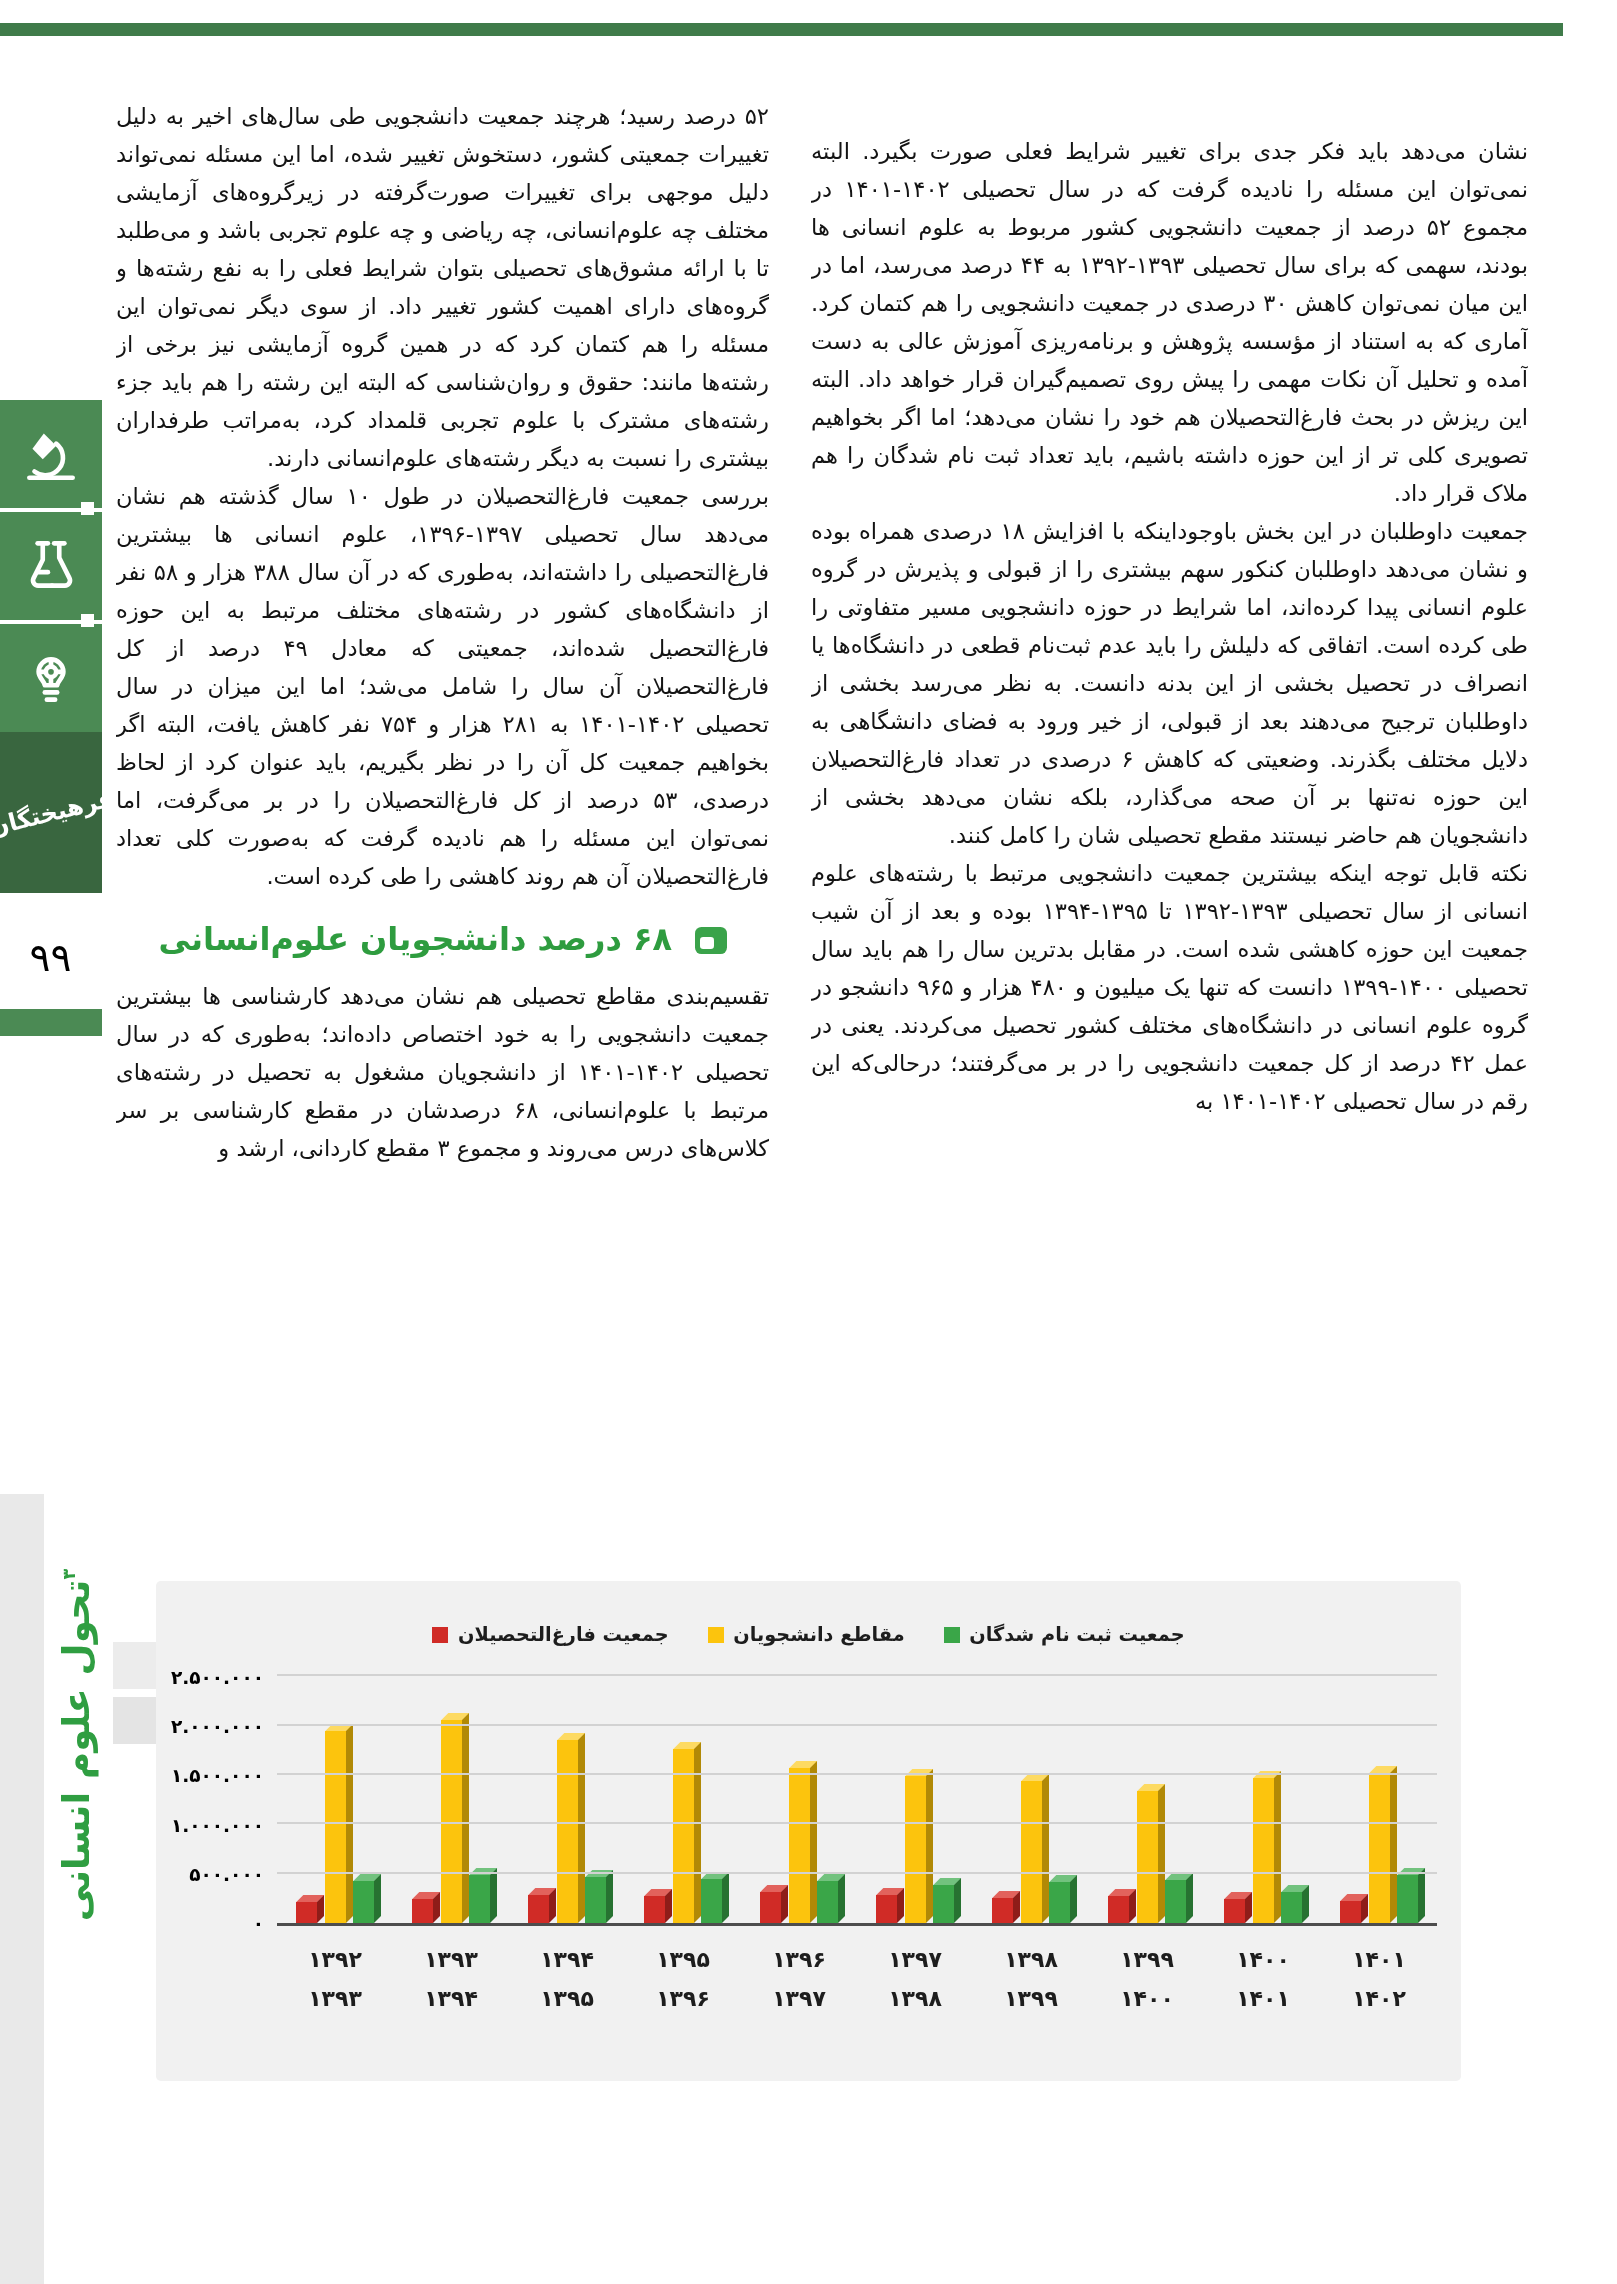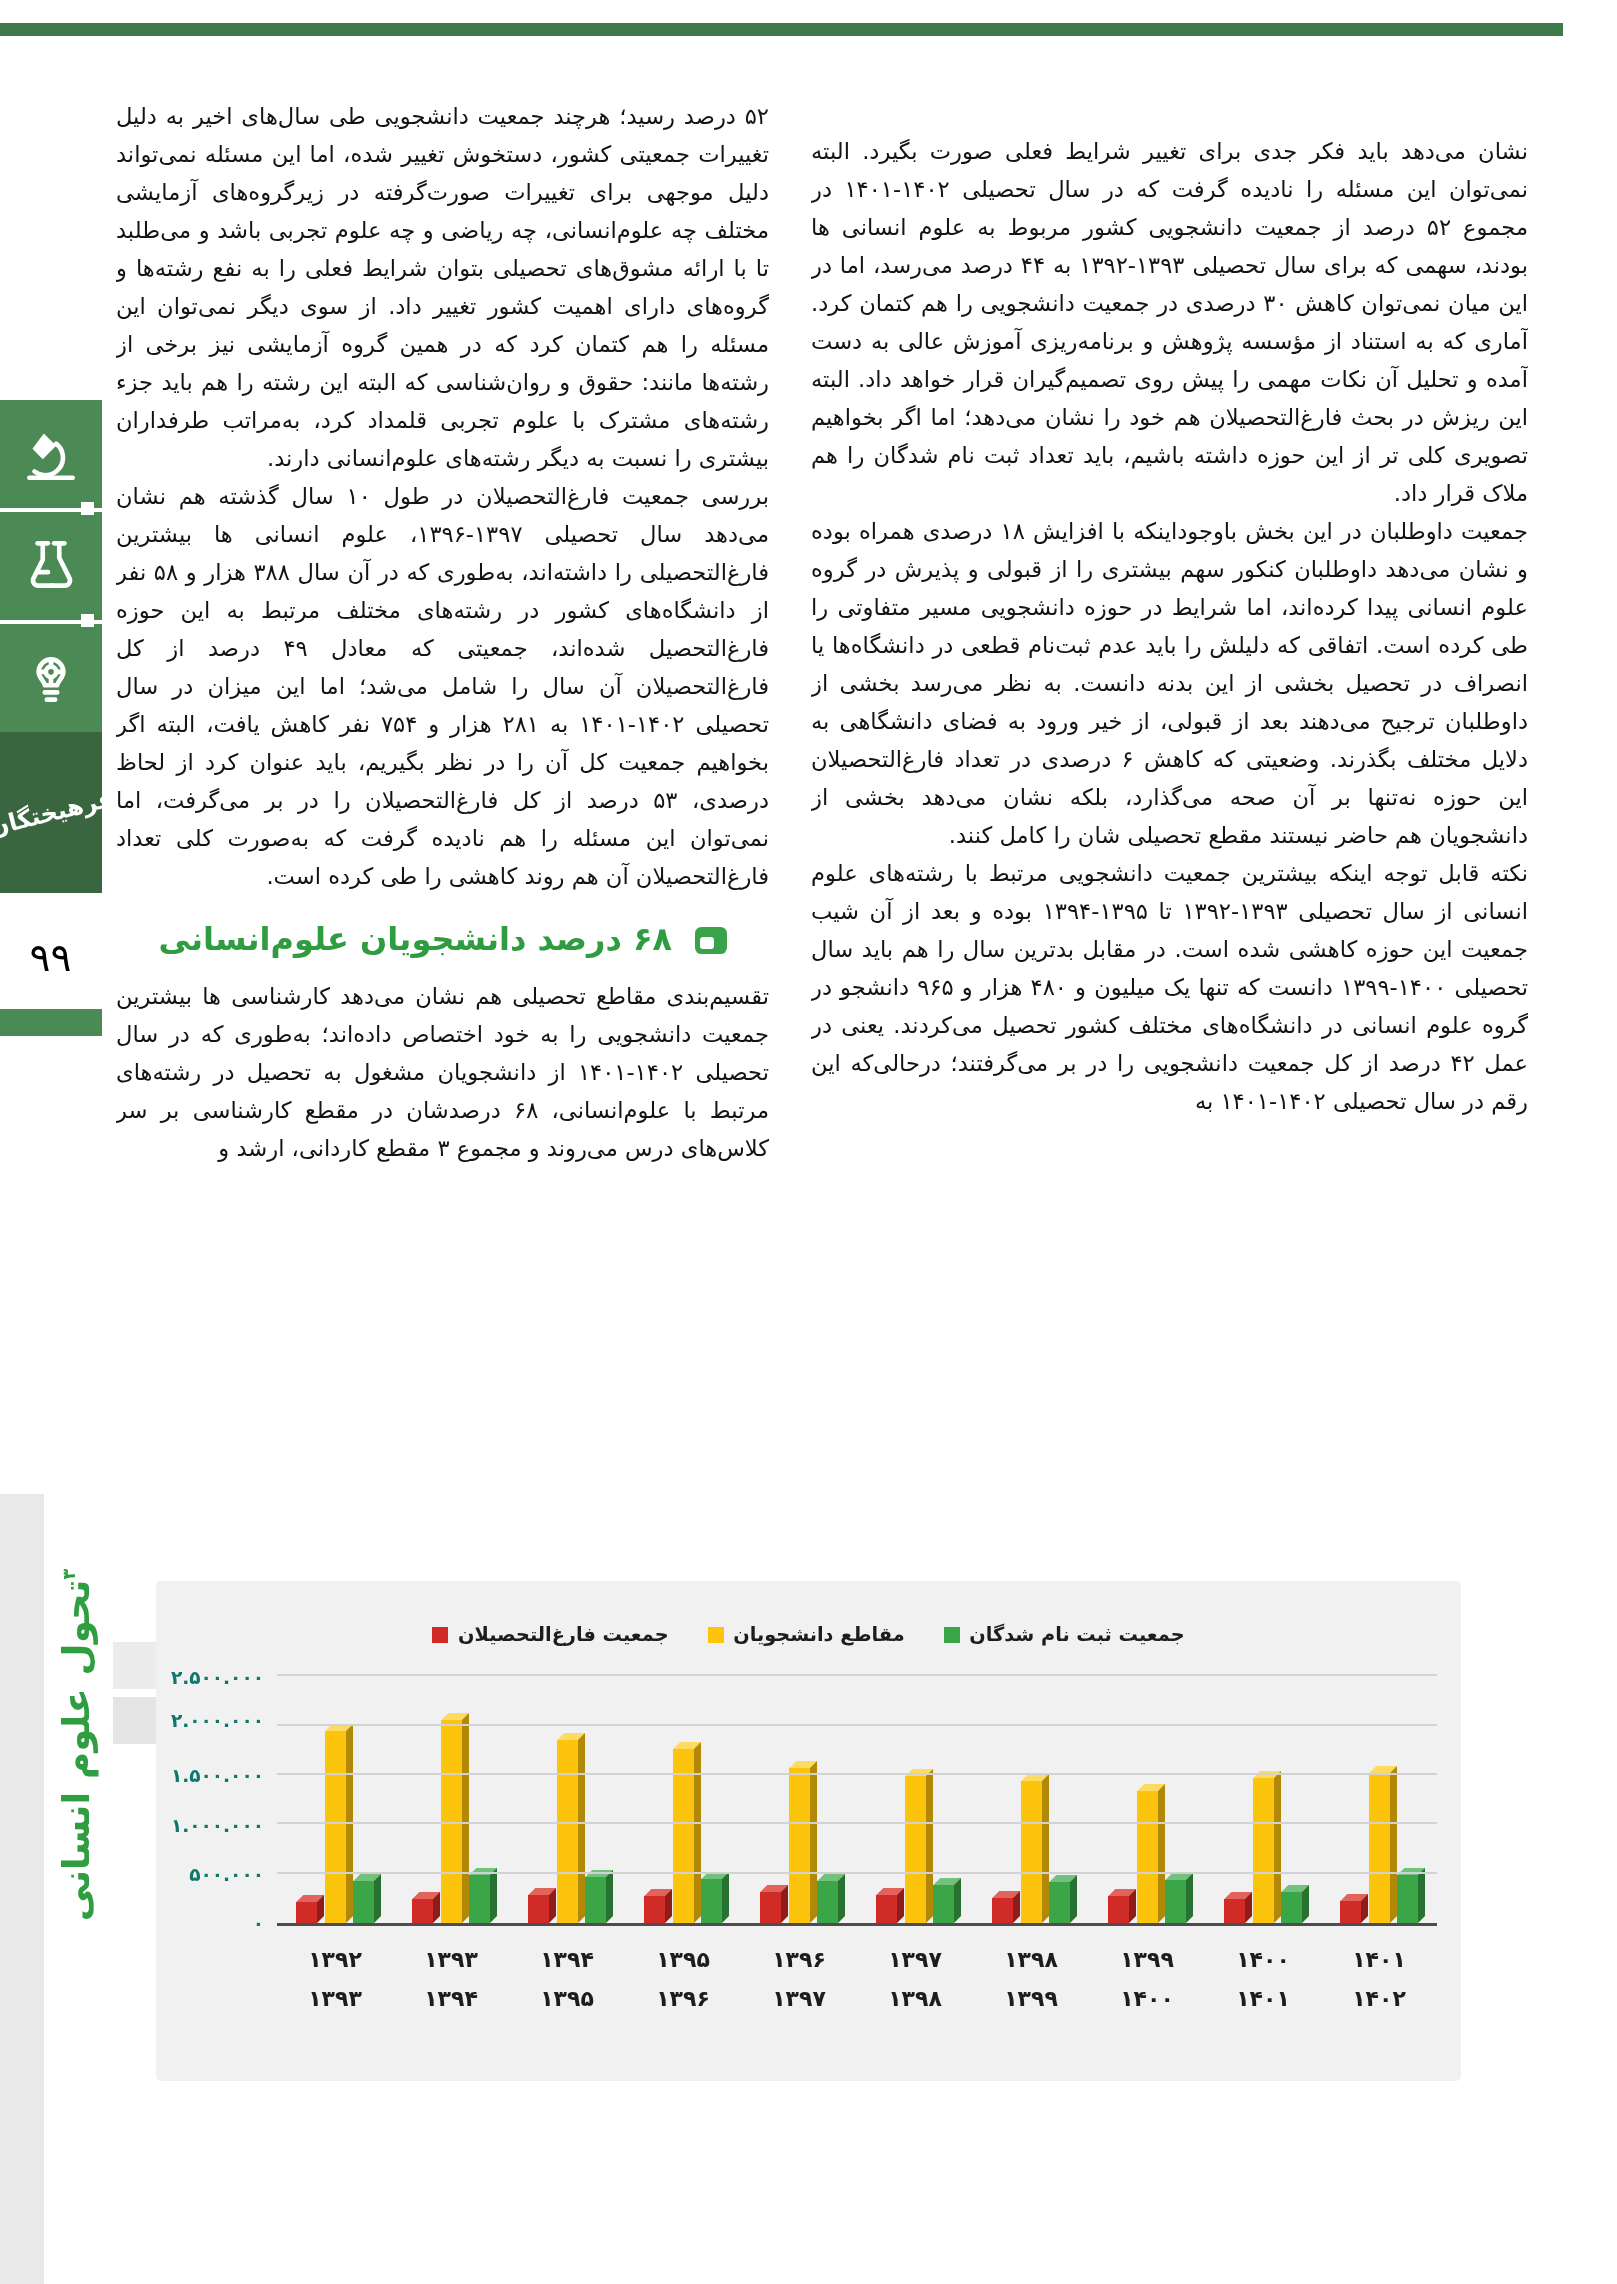"۲.۵۰۰.۰۰۰" .ylabel { color: #0f766e -> #000000 }
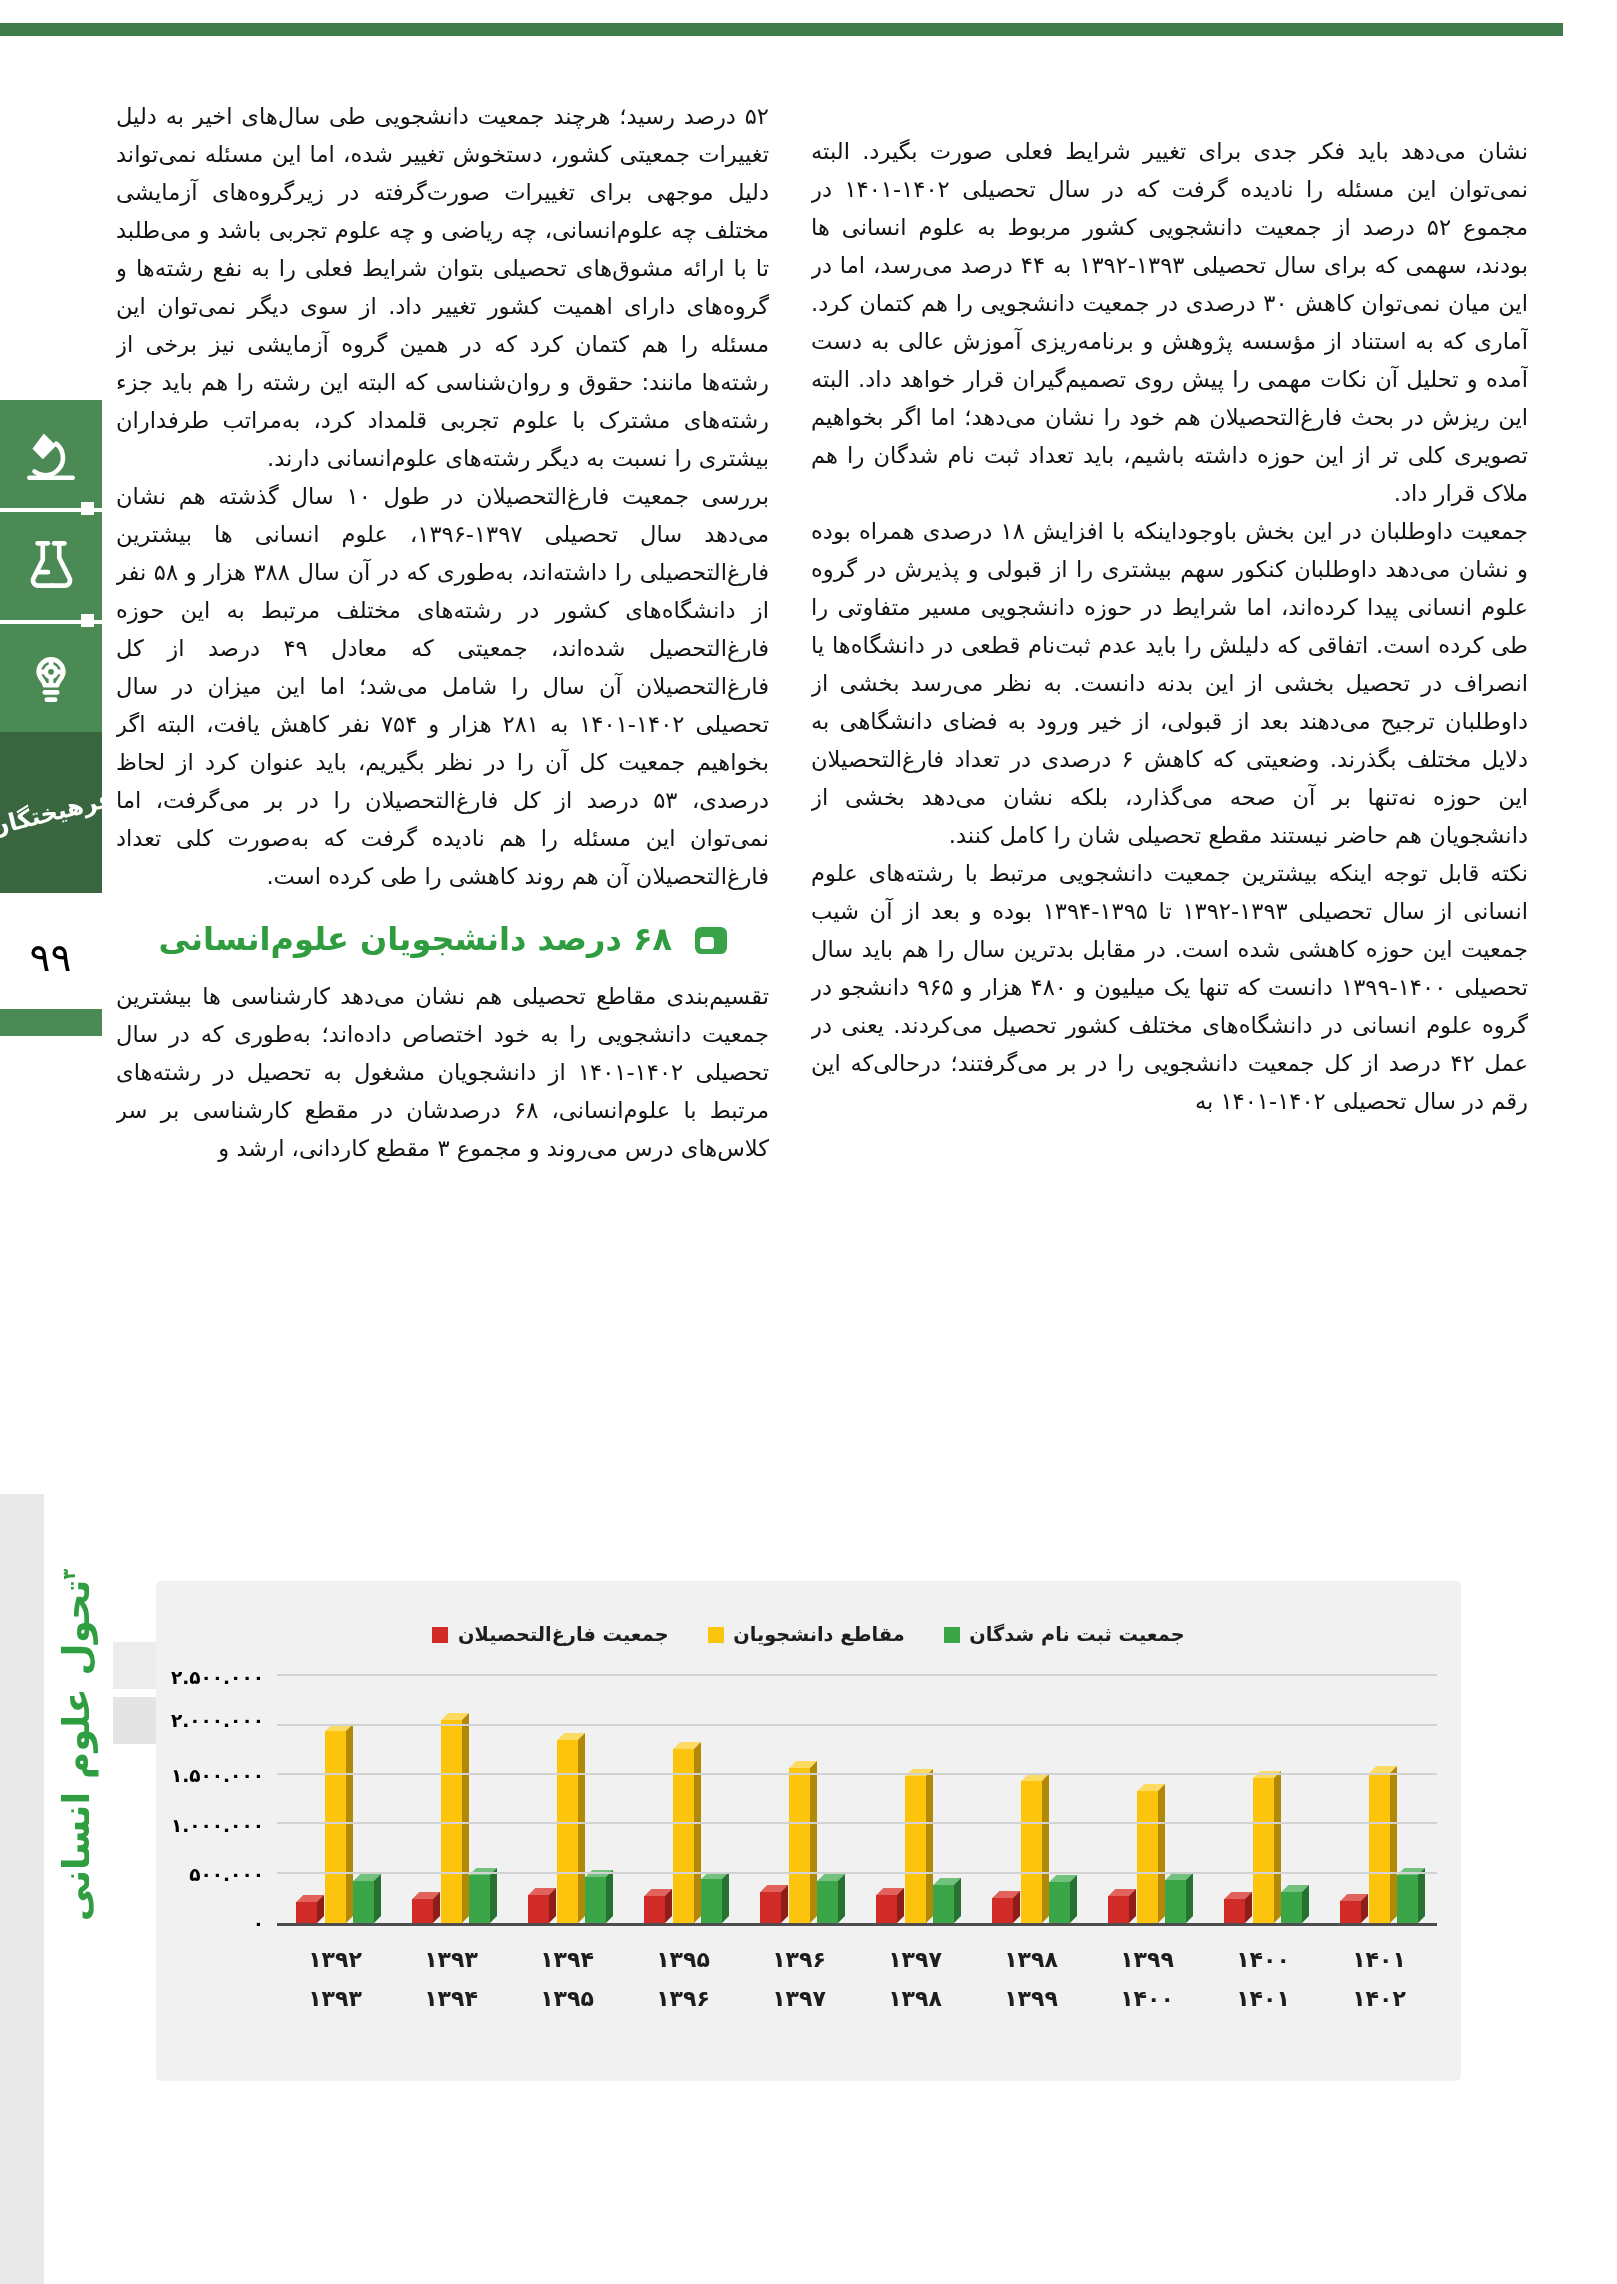"۲.۰۰۰.۰۰۰" div.ylabel { bottom: 192px -> 186px }
